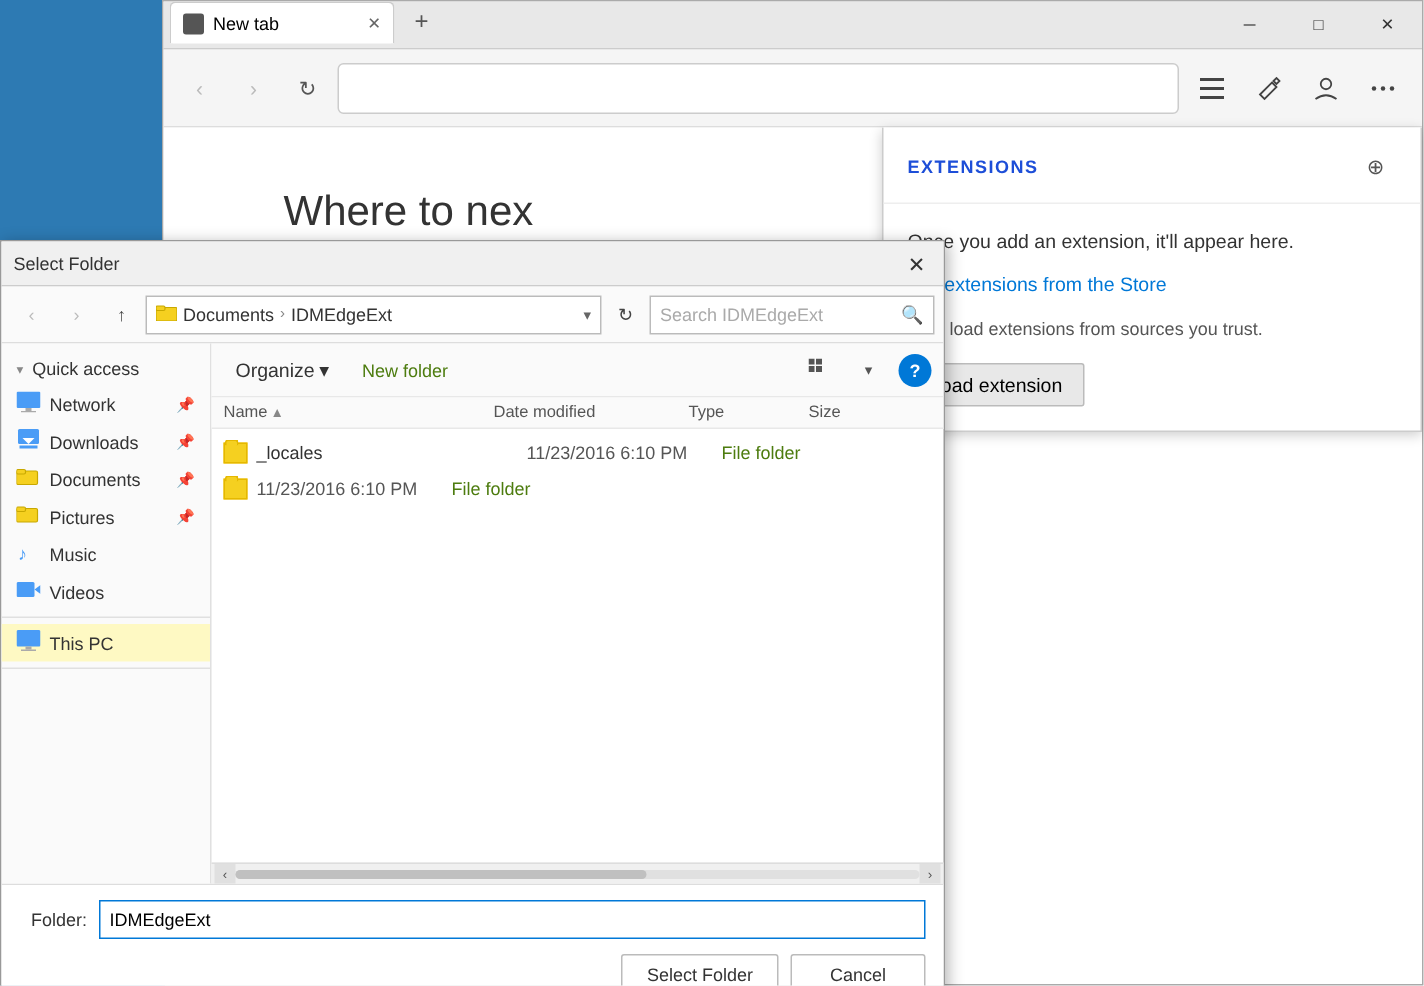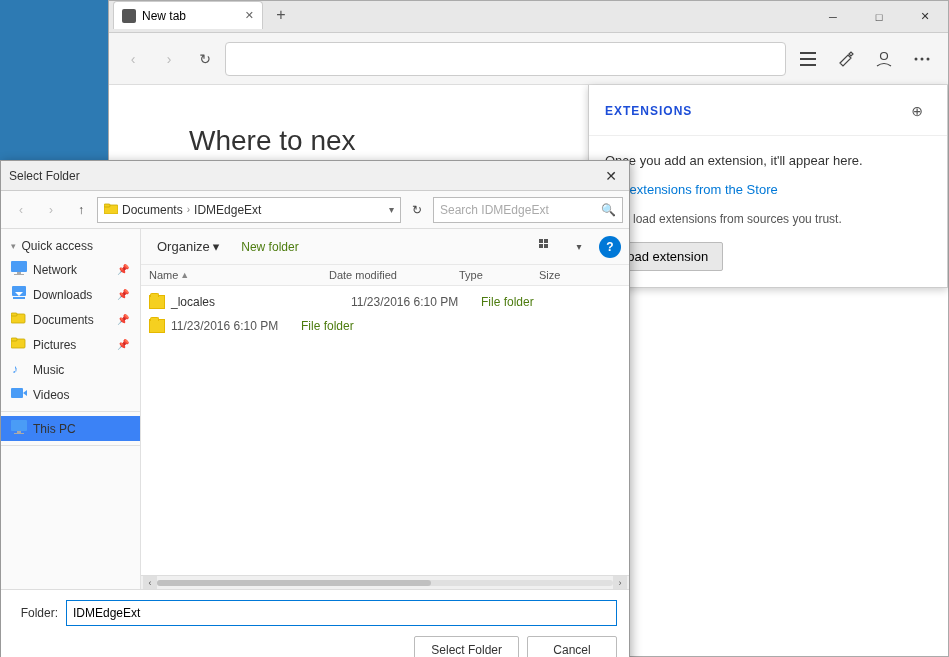"This PC" .sidebar-item.selected { background: #3b82f6 -> #fef9c3 }
